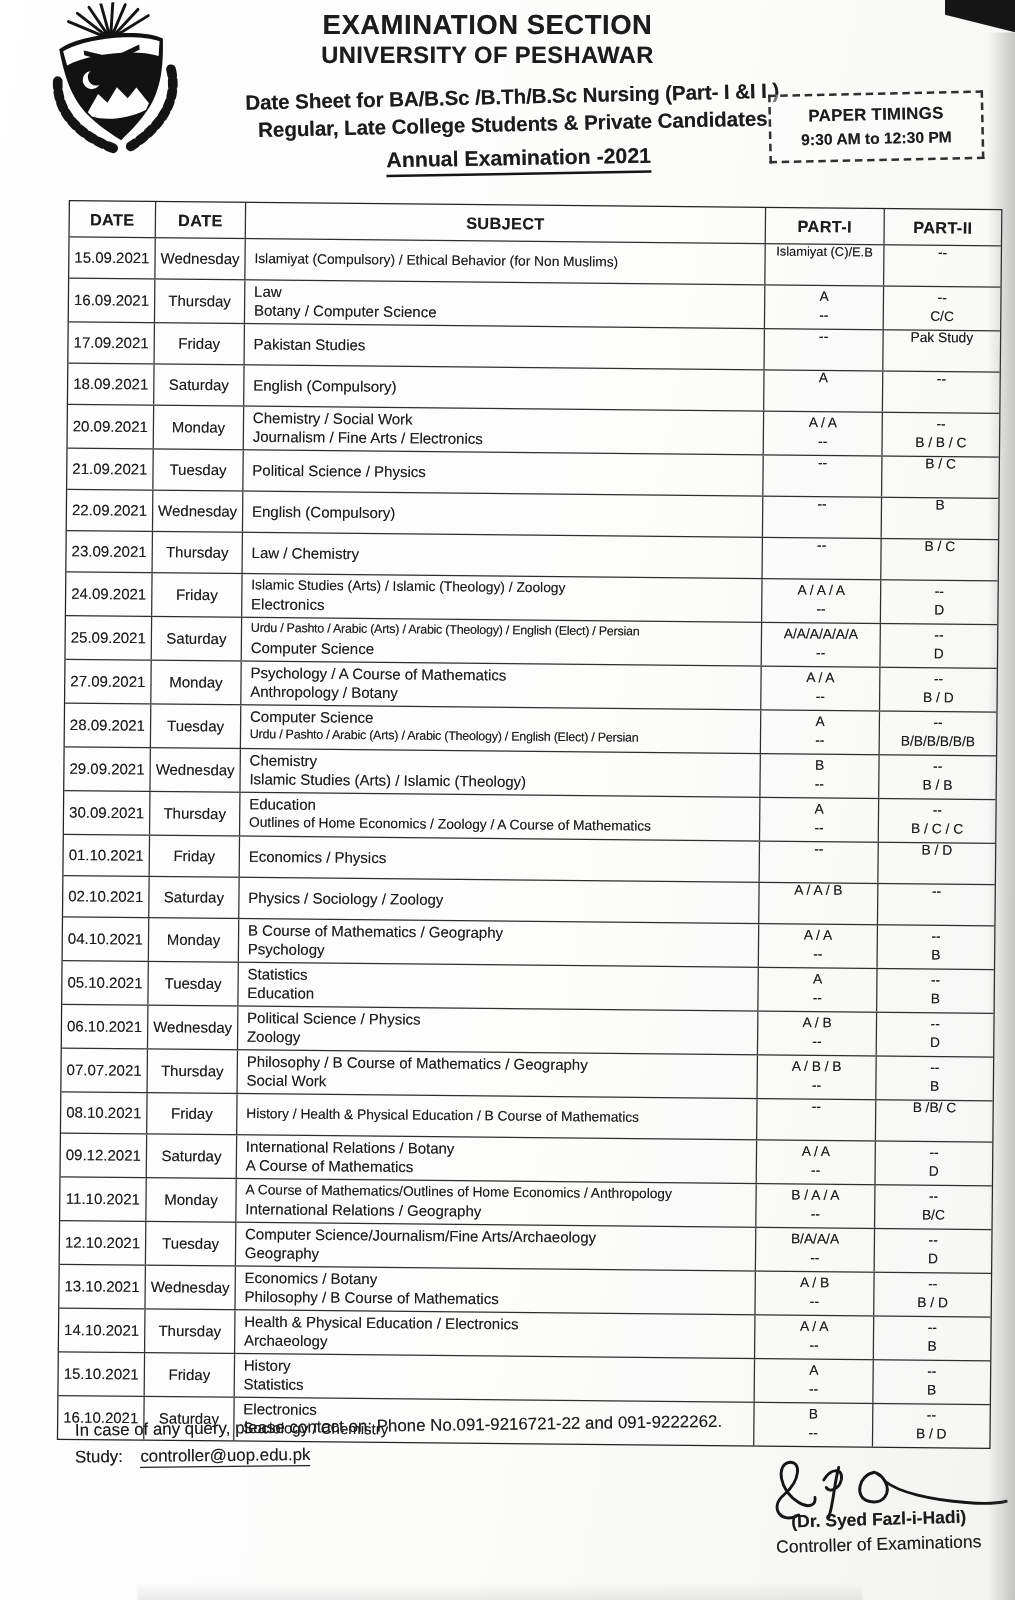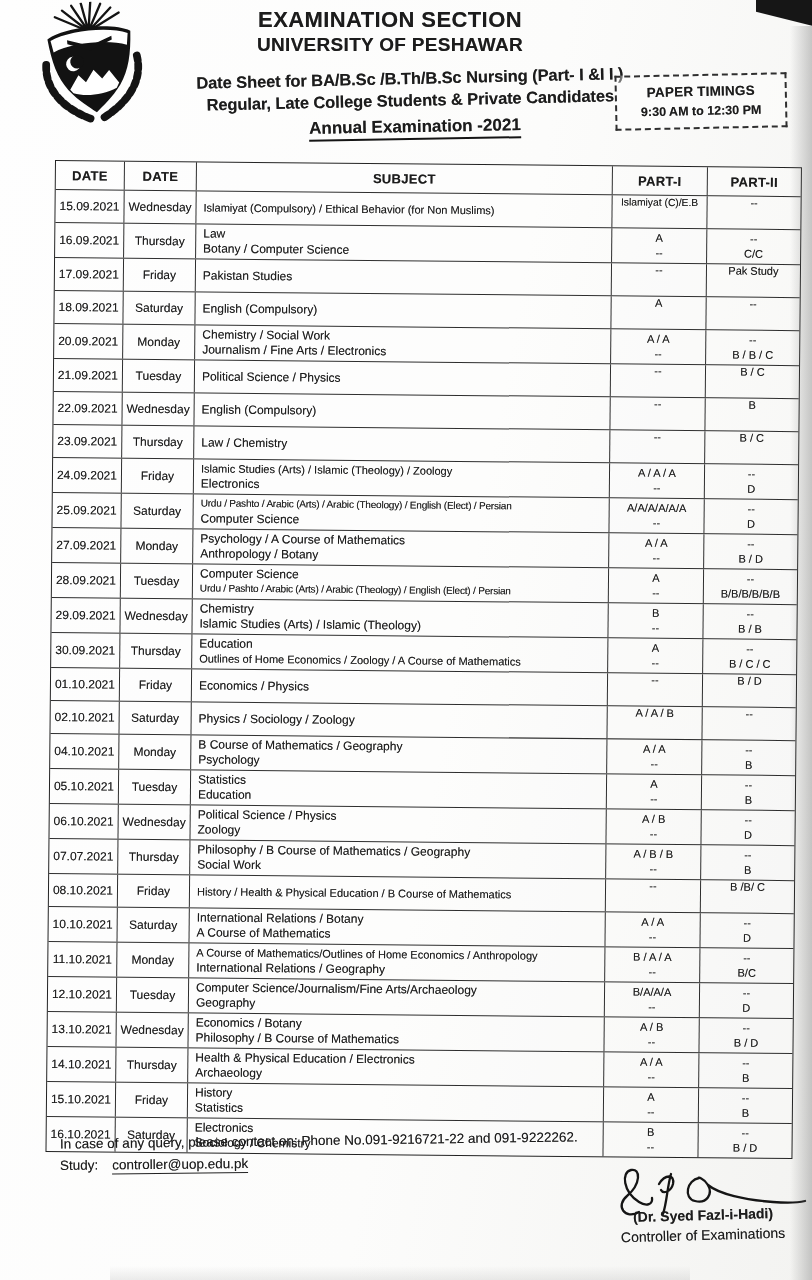"10.10.2021" div.td { text: 10.10.2021 -> 09.12.2021 }
